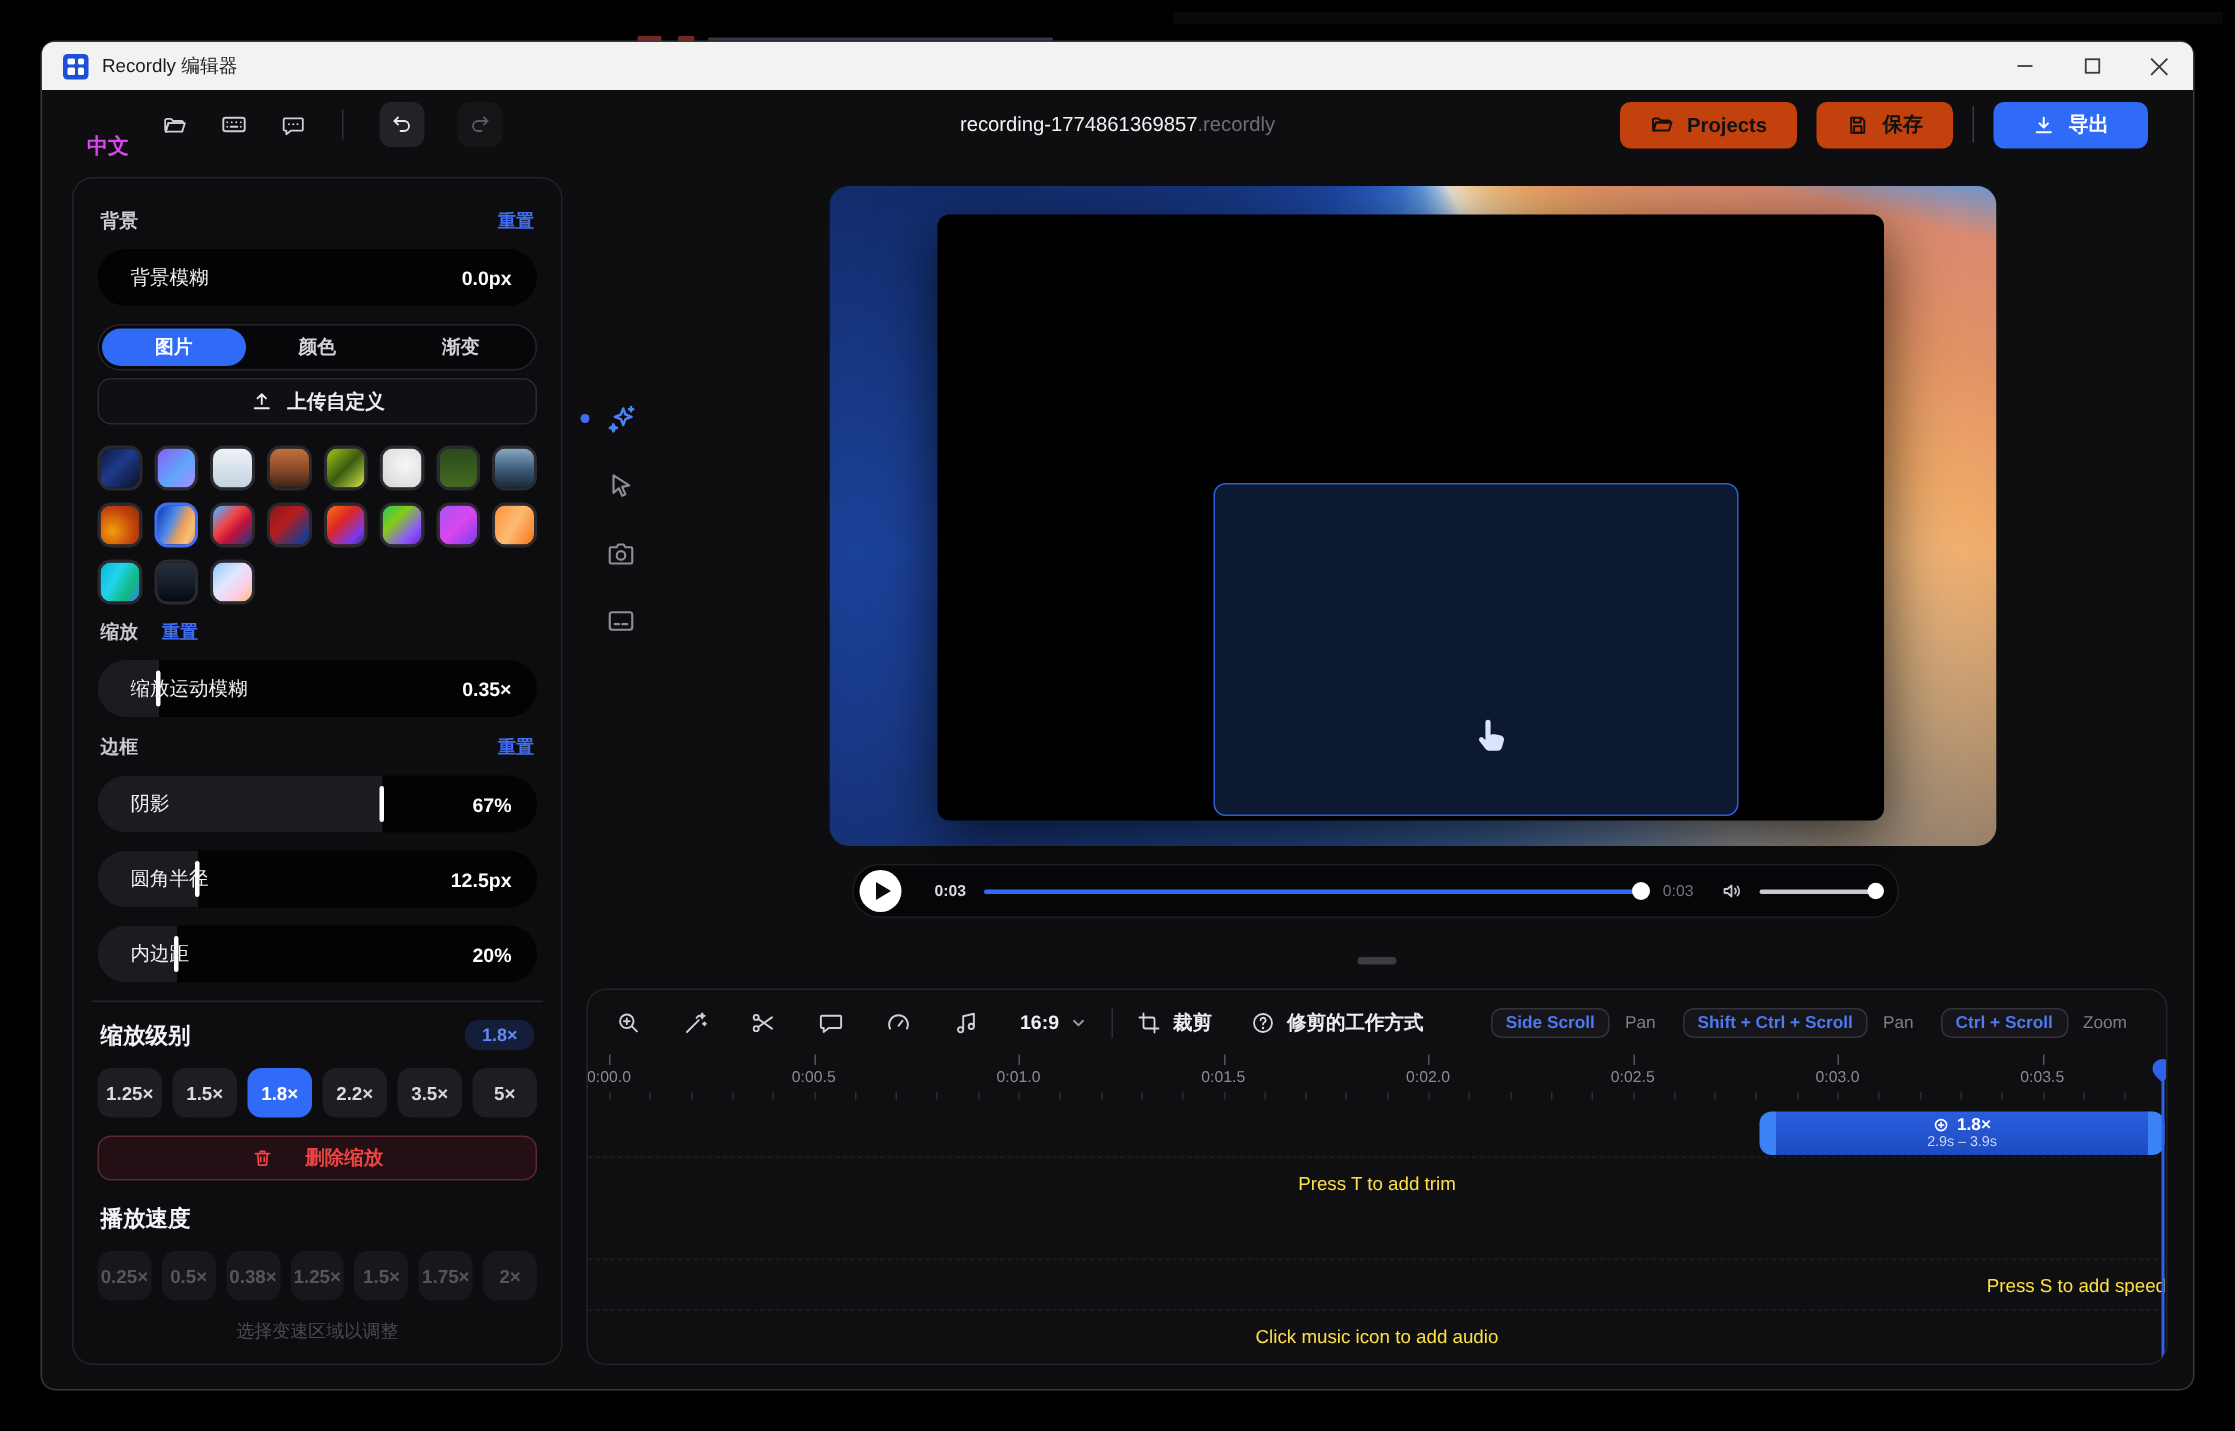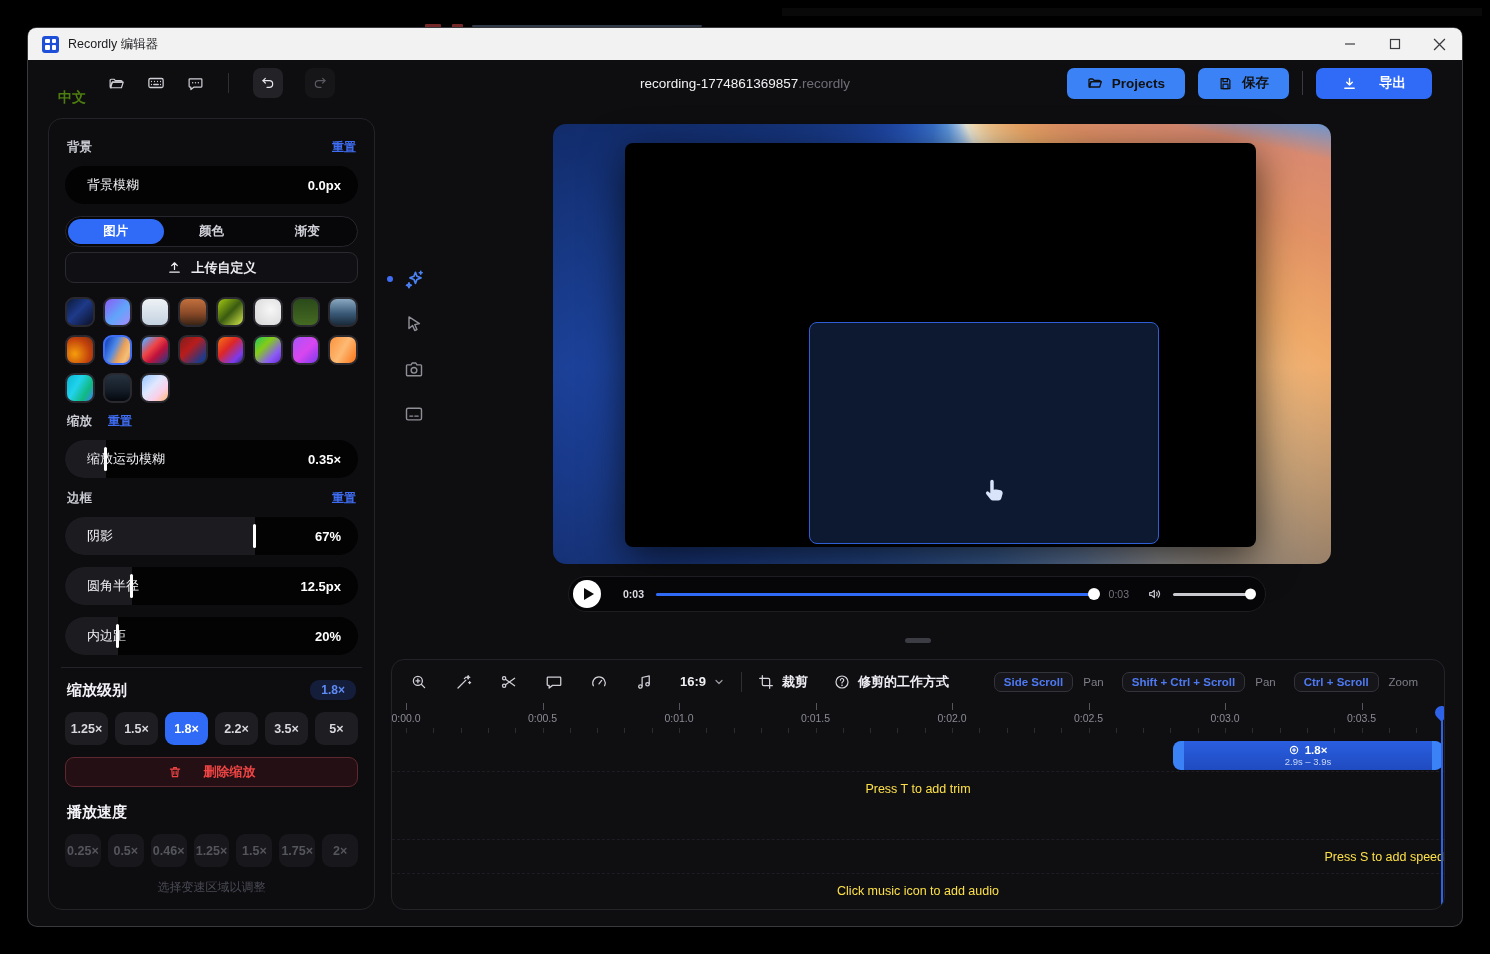"Projects" .btn-light { background: #3b82f6 -> #c2410c }
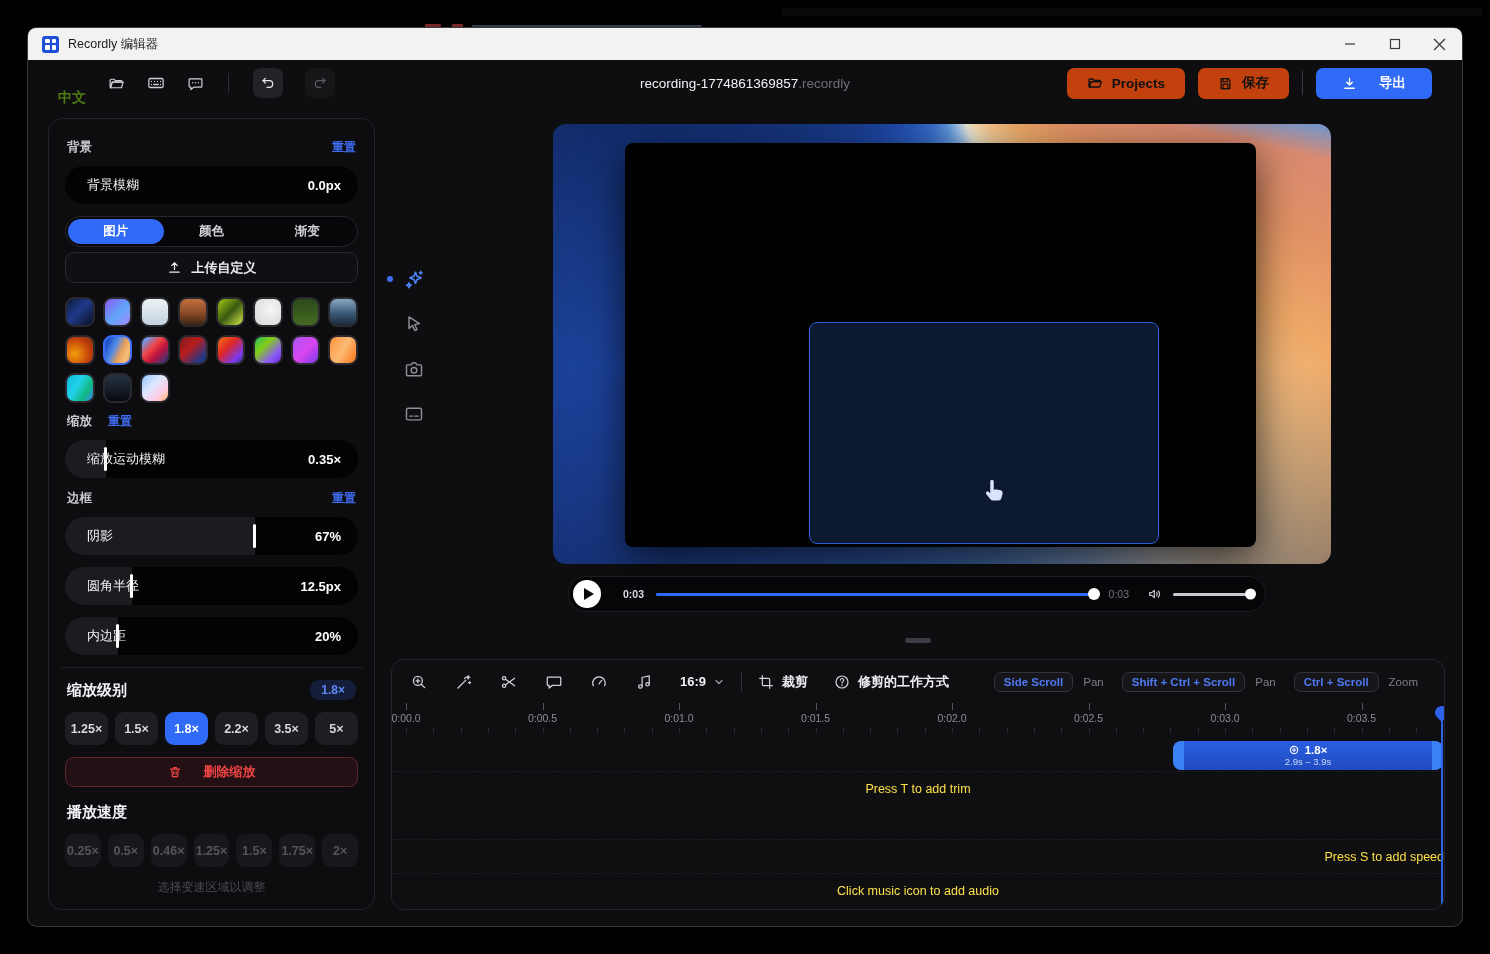"导出" .btn-primary { gap: 22px -> 9px }
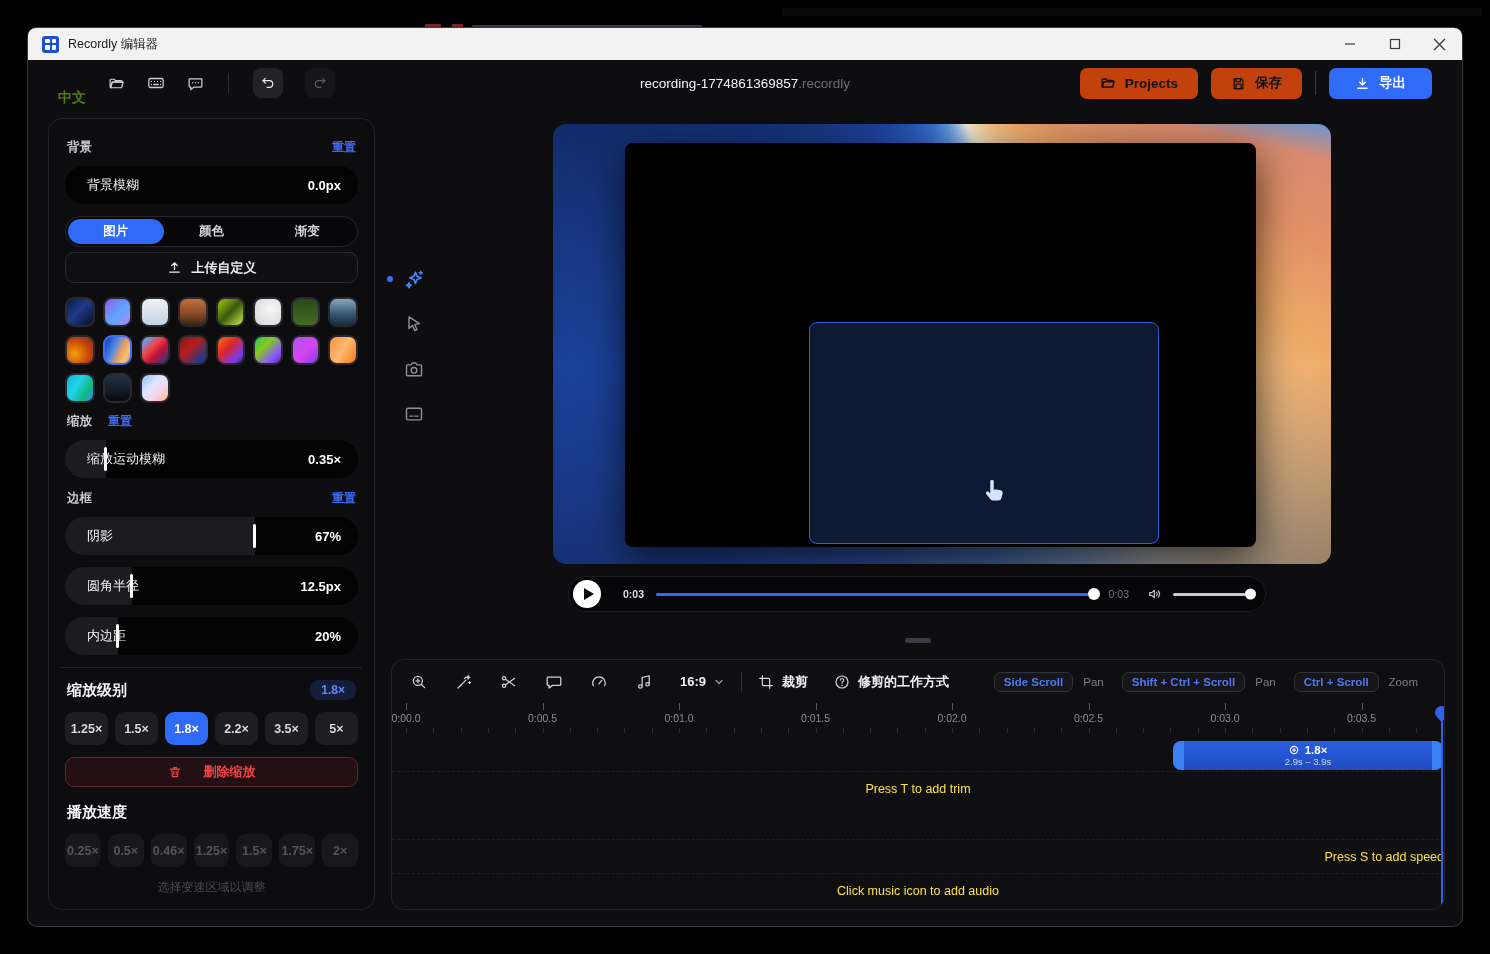"中文" .lang-btn { color: #4d7c0f -> #d946ef }
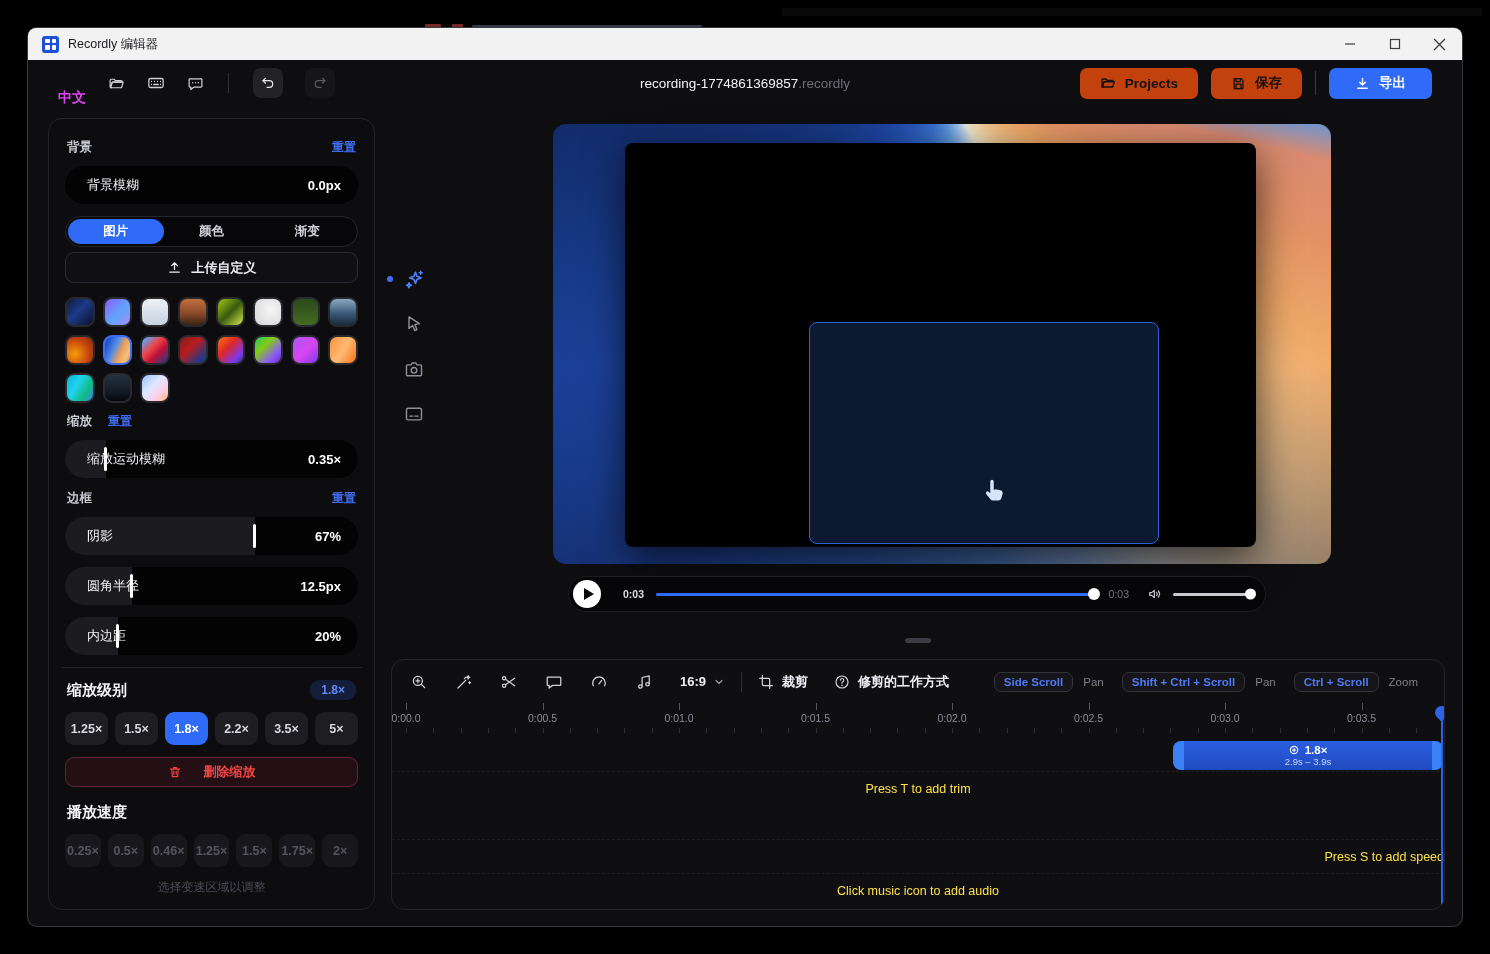"0.46×" div.opt-btn { text: 0.46 -> 0.38 }
